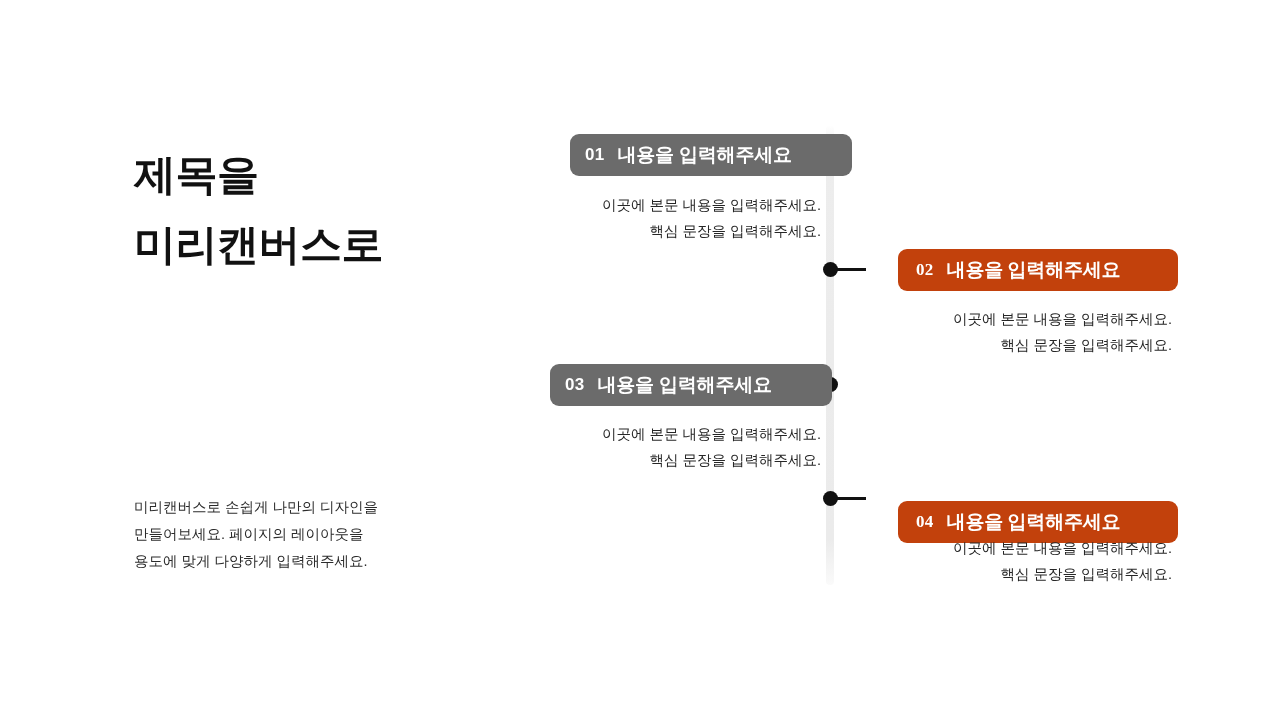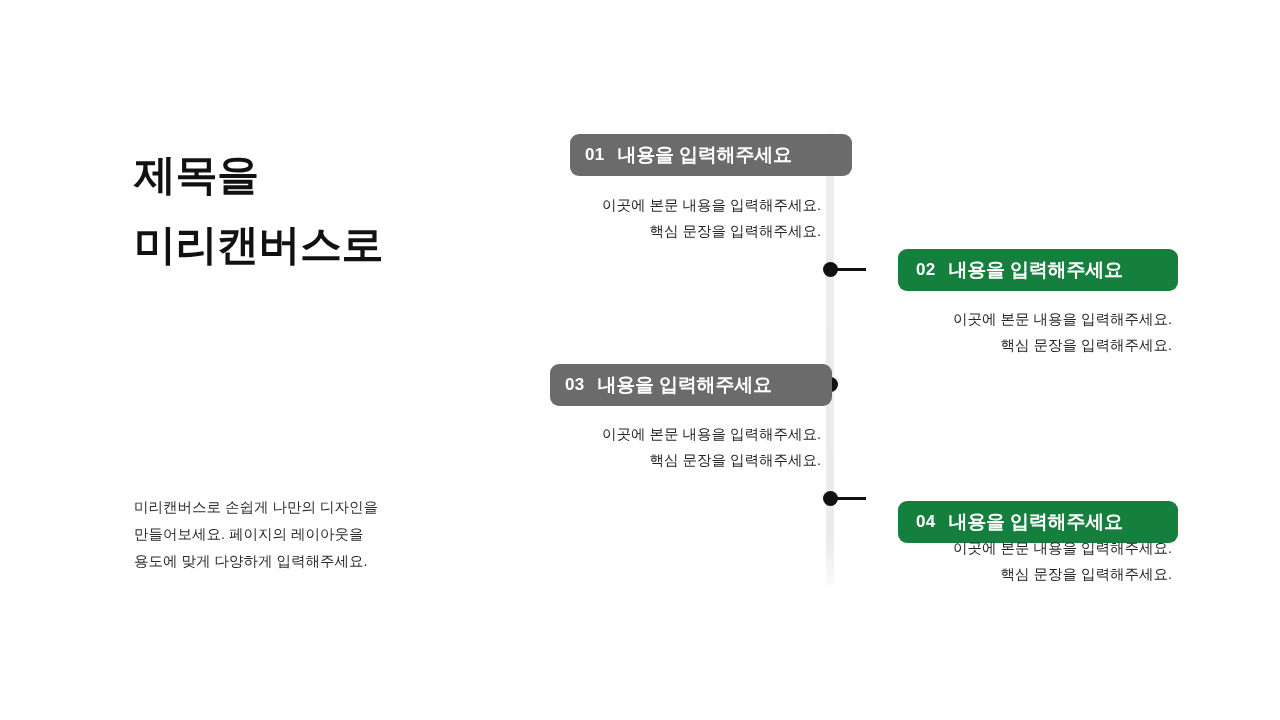"02" .step-bar.dark { background: #15803d -> #c2410c; font-family: none -> Liberation Serif, serif }
